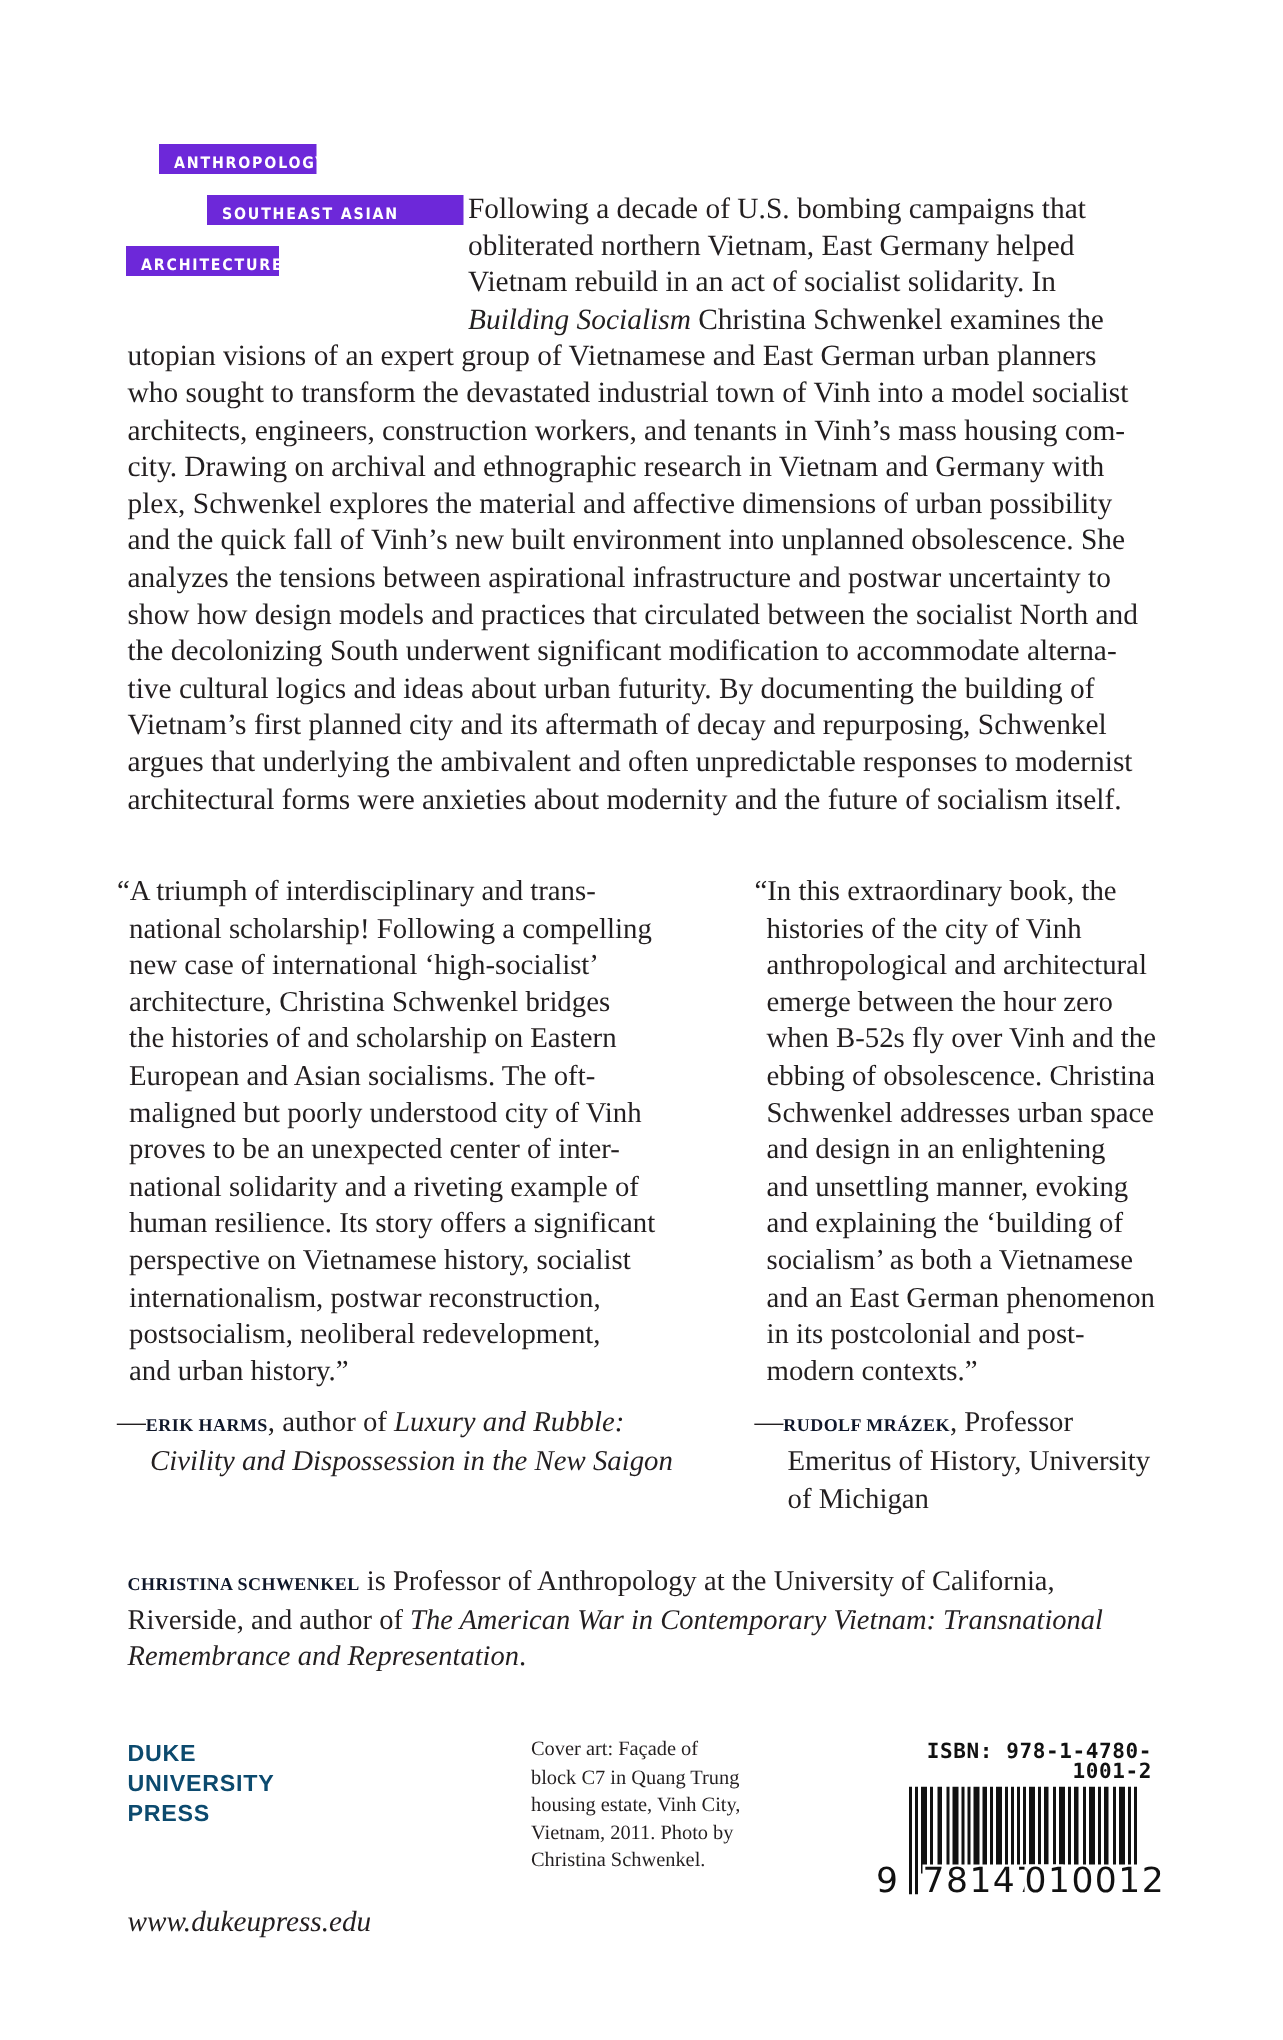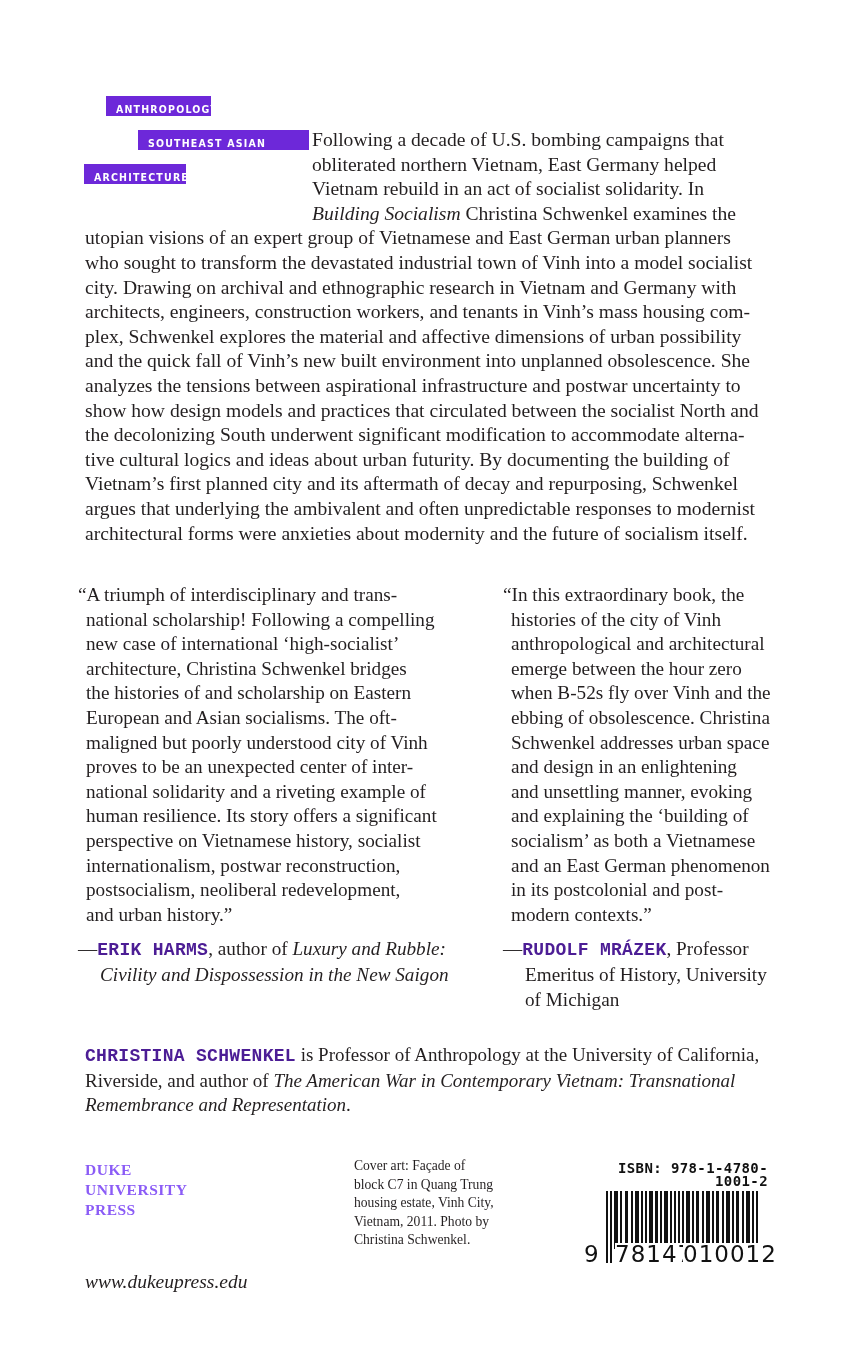"city. Drawing on archival and" p { order: before "architects, engineers, construction" -> after "architects, engineers, construction" }
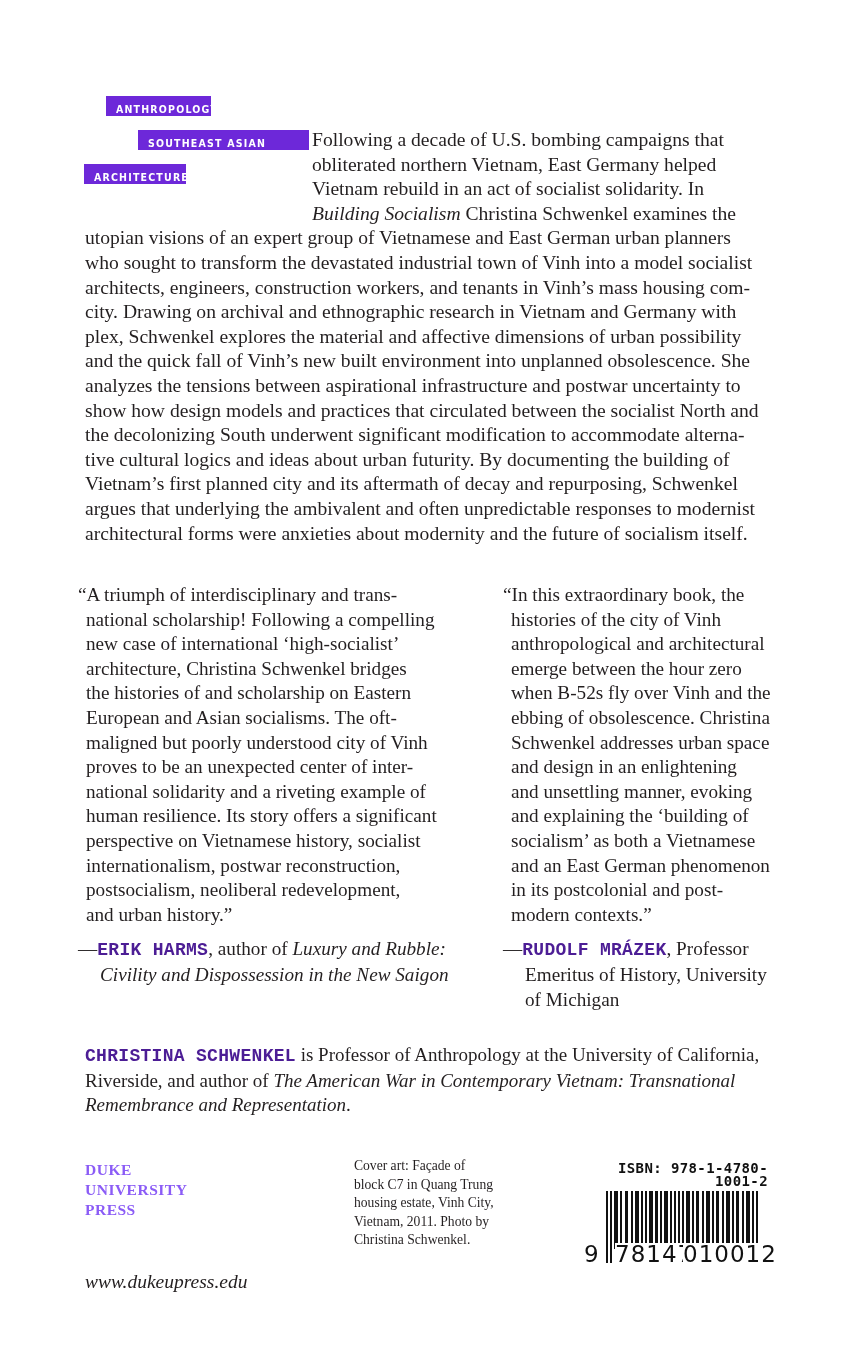"ERIK HARMS" .red { color: #4c1d95 -> #0f172a; font-family: Liberation Mono, monospace -> Liberation Serif, serif; font-size: 18px -> 12px }
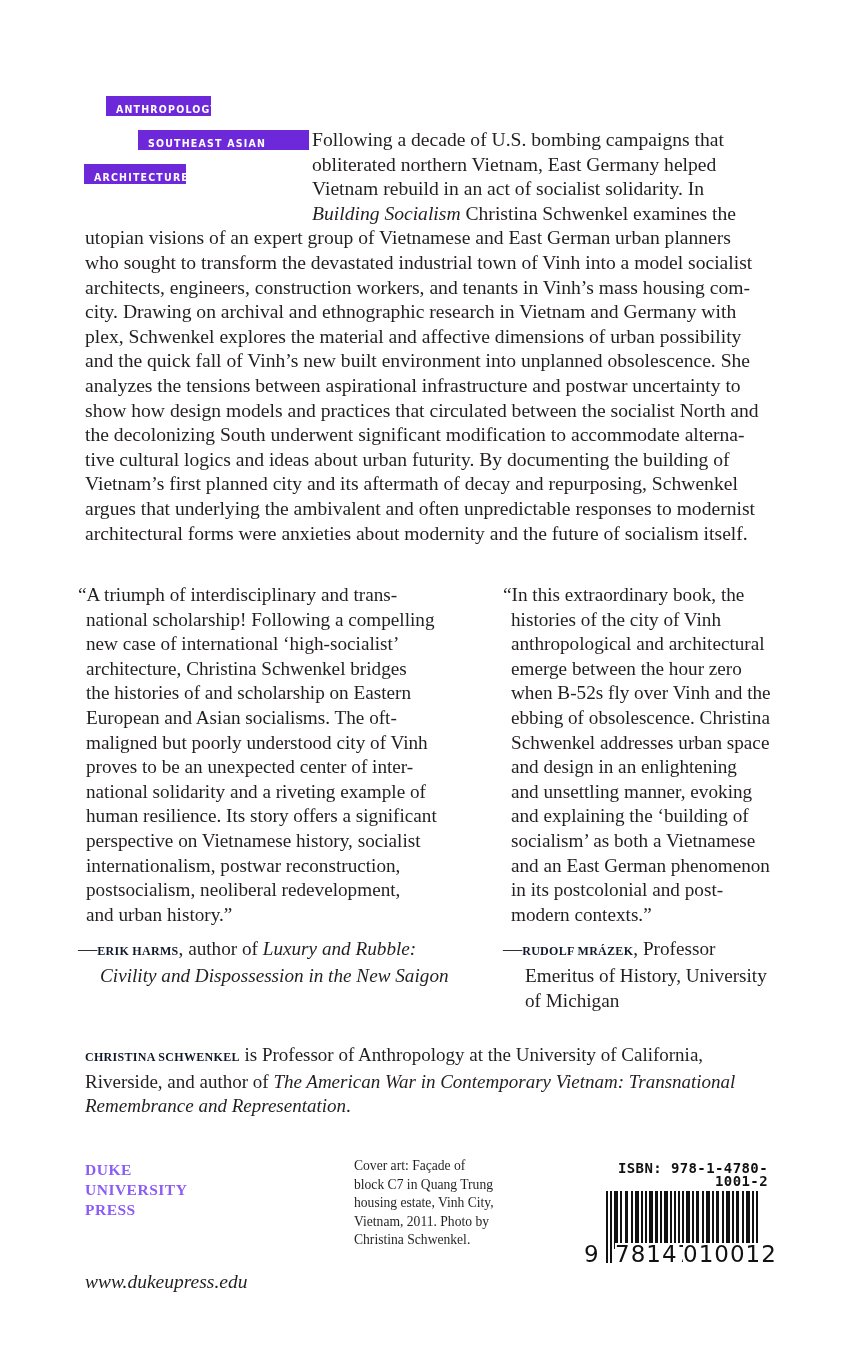"DUKE" .press { color: #8b5cf6 -> #0c4a6e; font-family: Liberation Serif, serif -> Liberation Sans, sans-serif }
